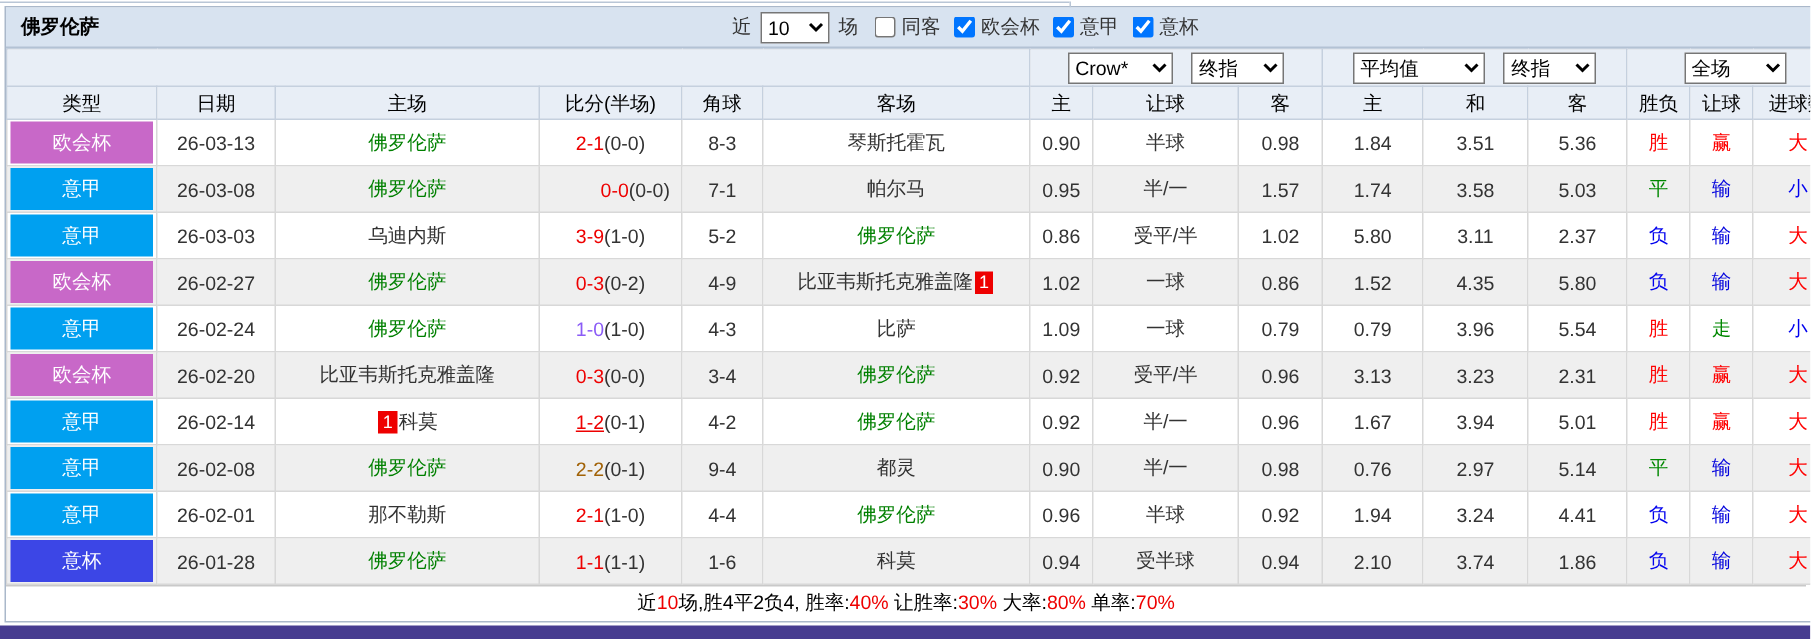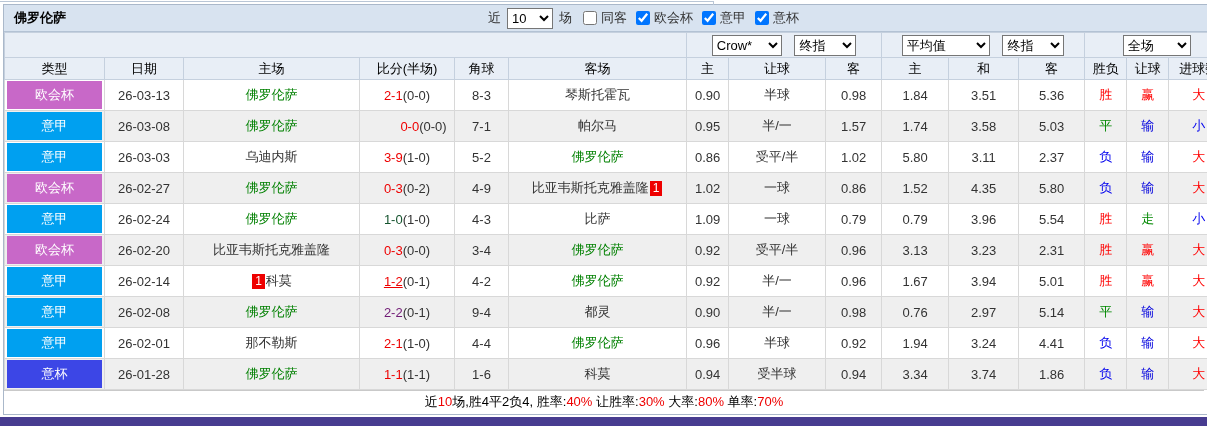"1-0" span { color: #14532d -> #8b5cf6 }
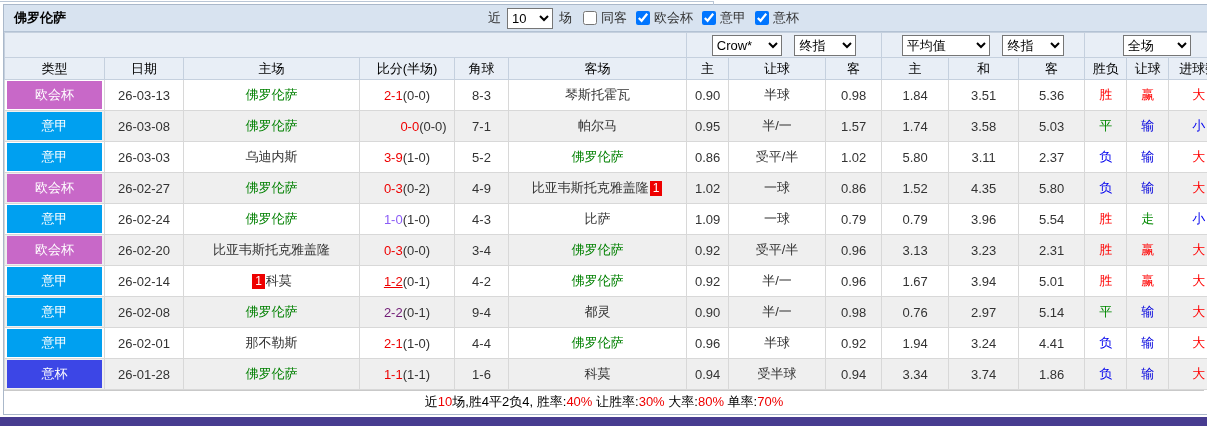"2-2" span { color: #701a75 -> #a16207 }
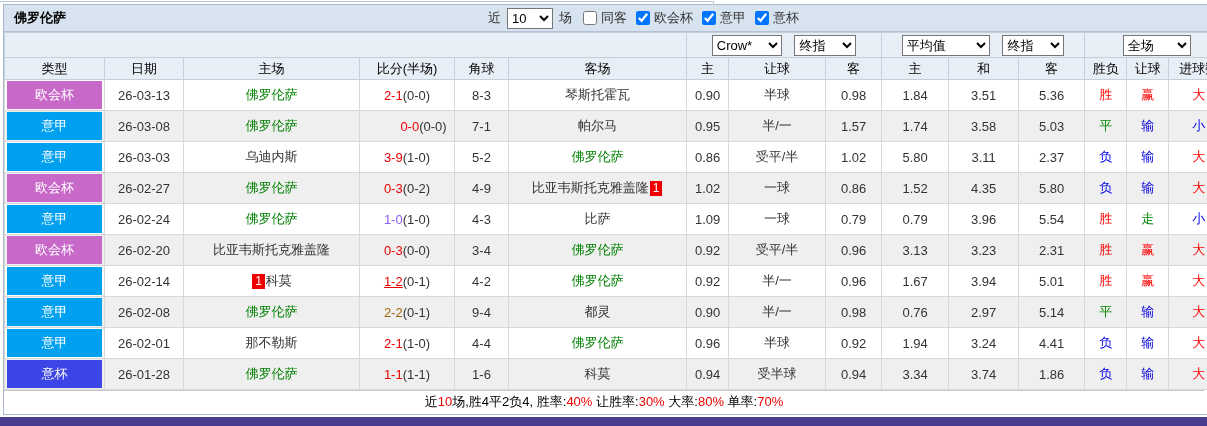"3.34" td { text: 3.34 -> 2.10 }
